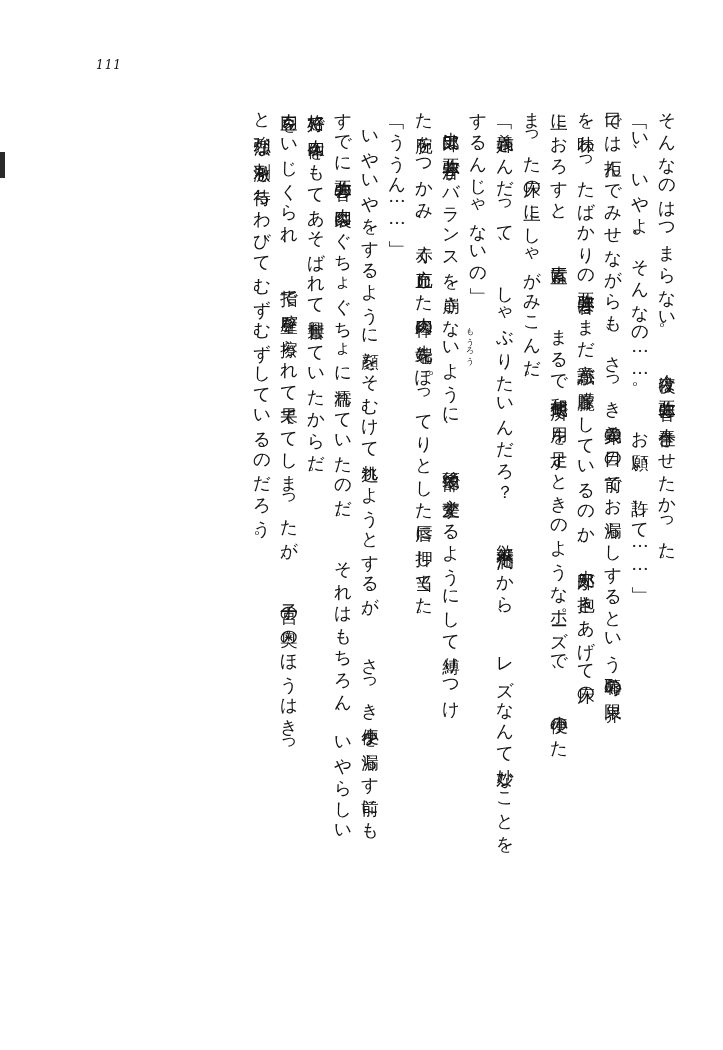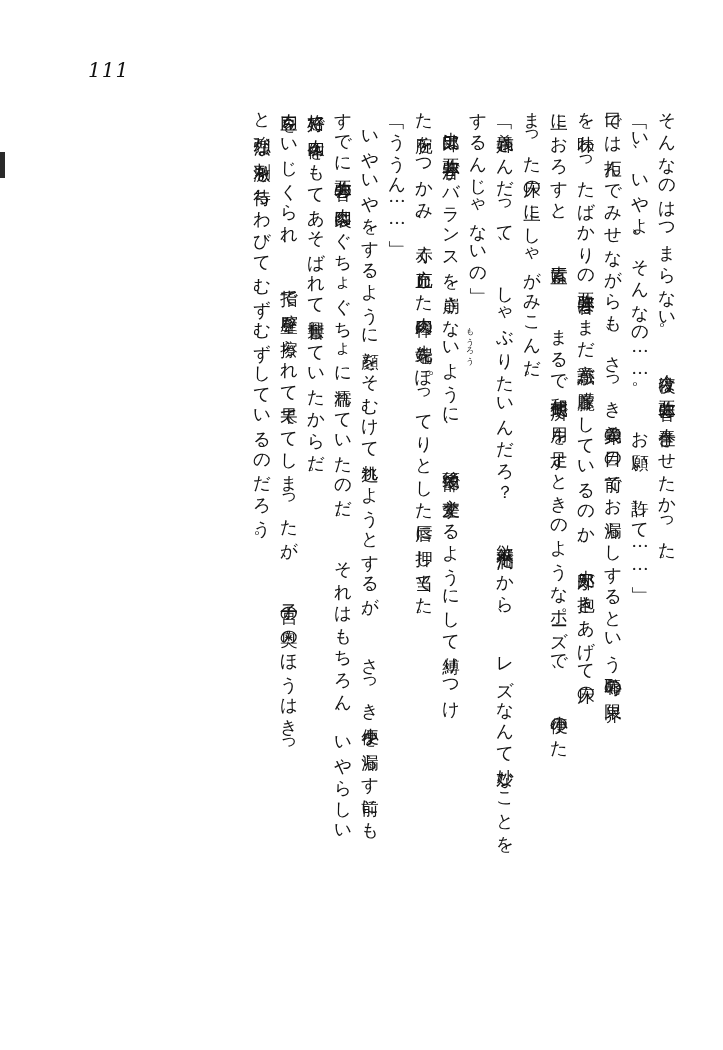"111" .page-number { font-size: 20px -> 12px; left: 88px -> 96px }
